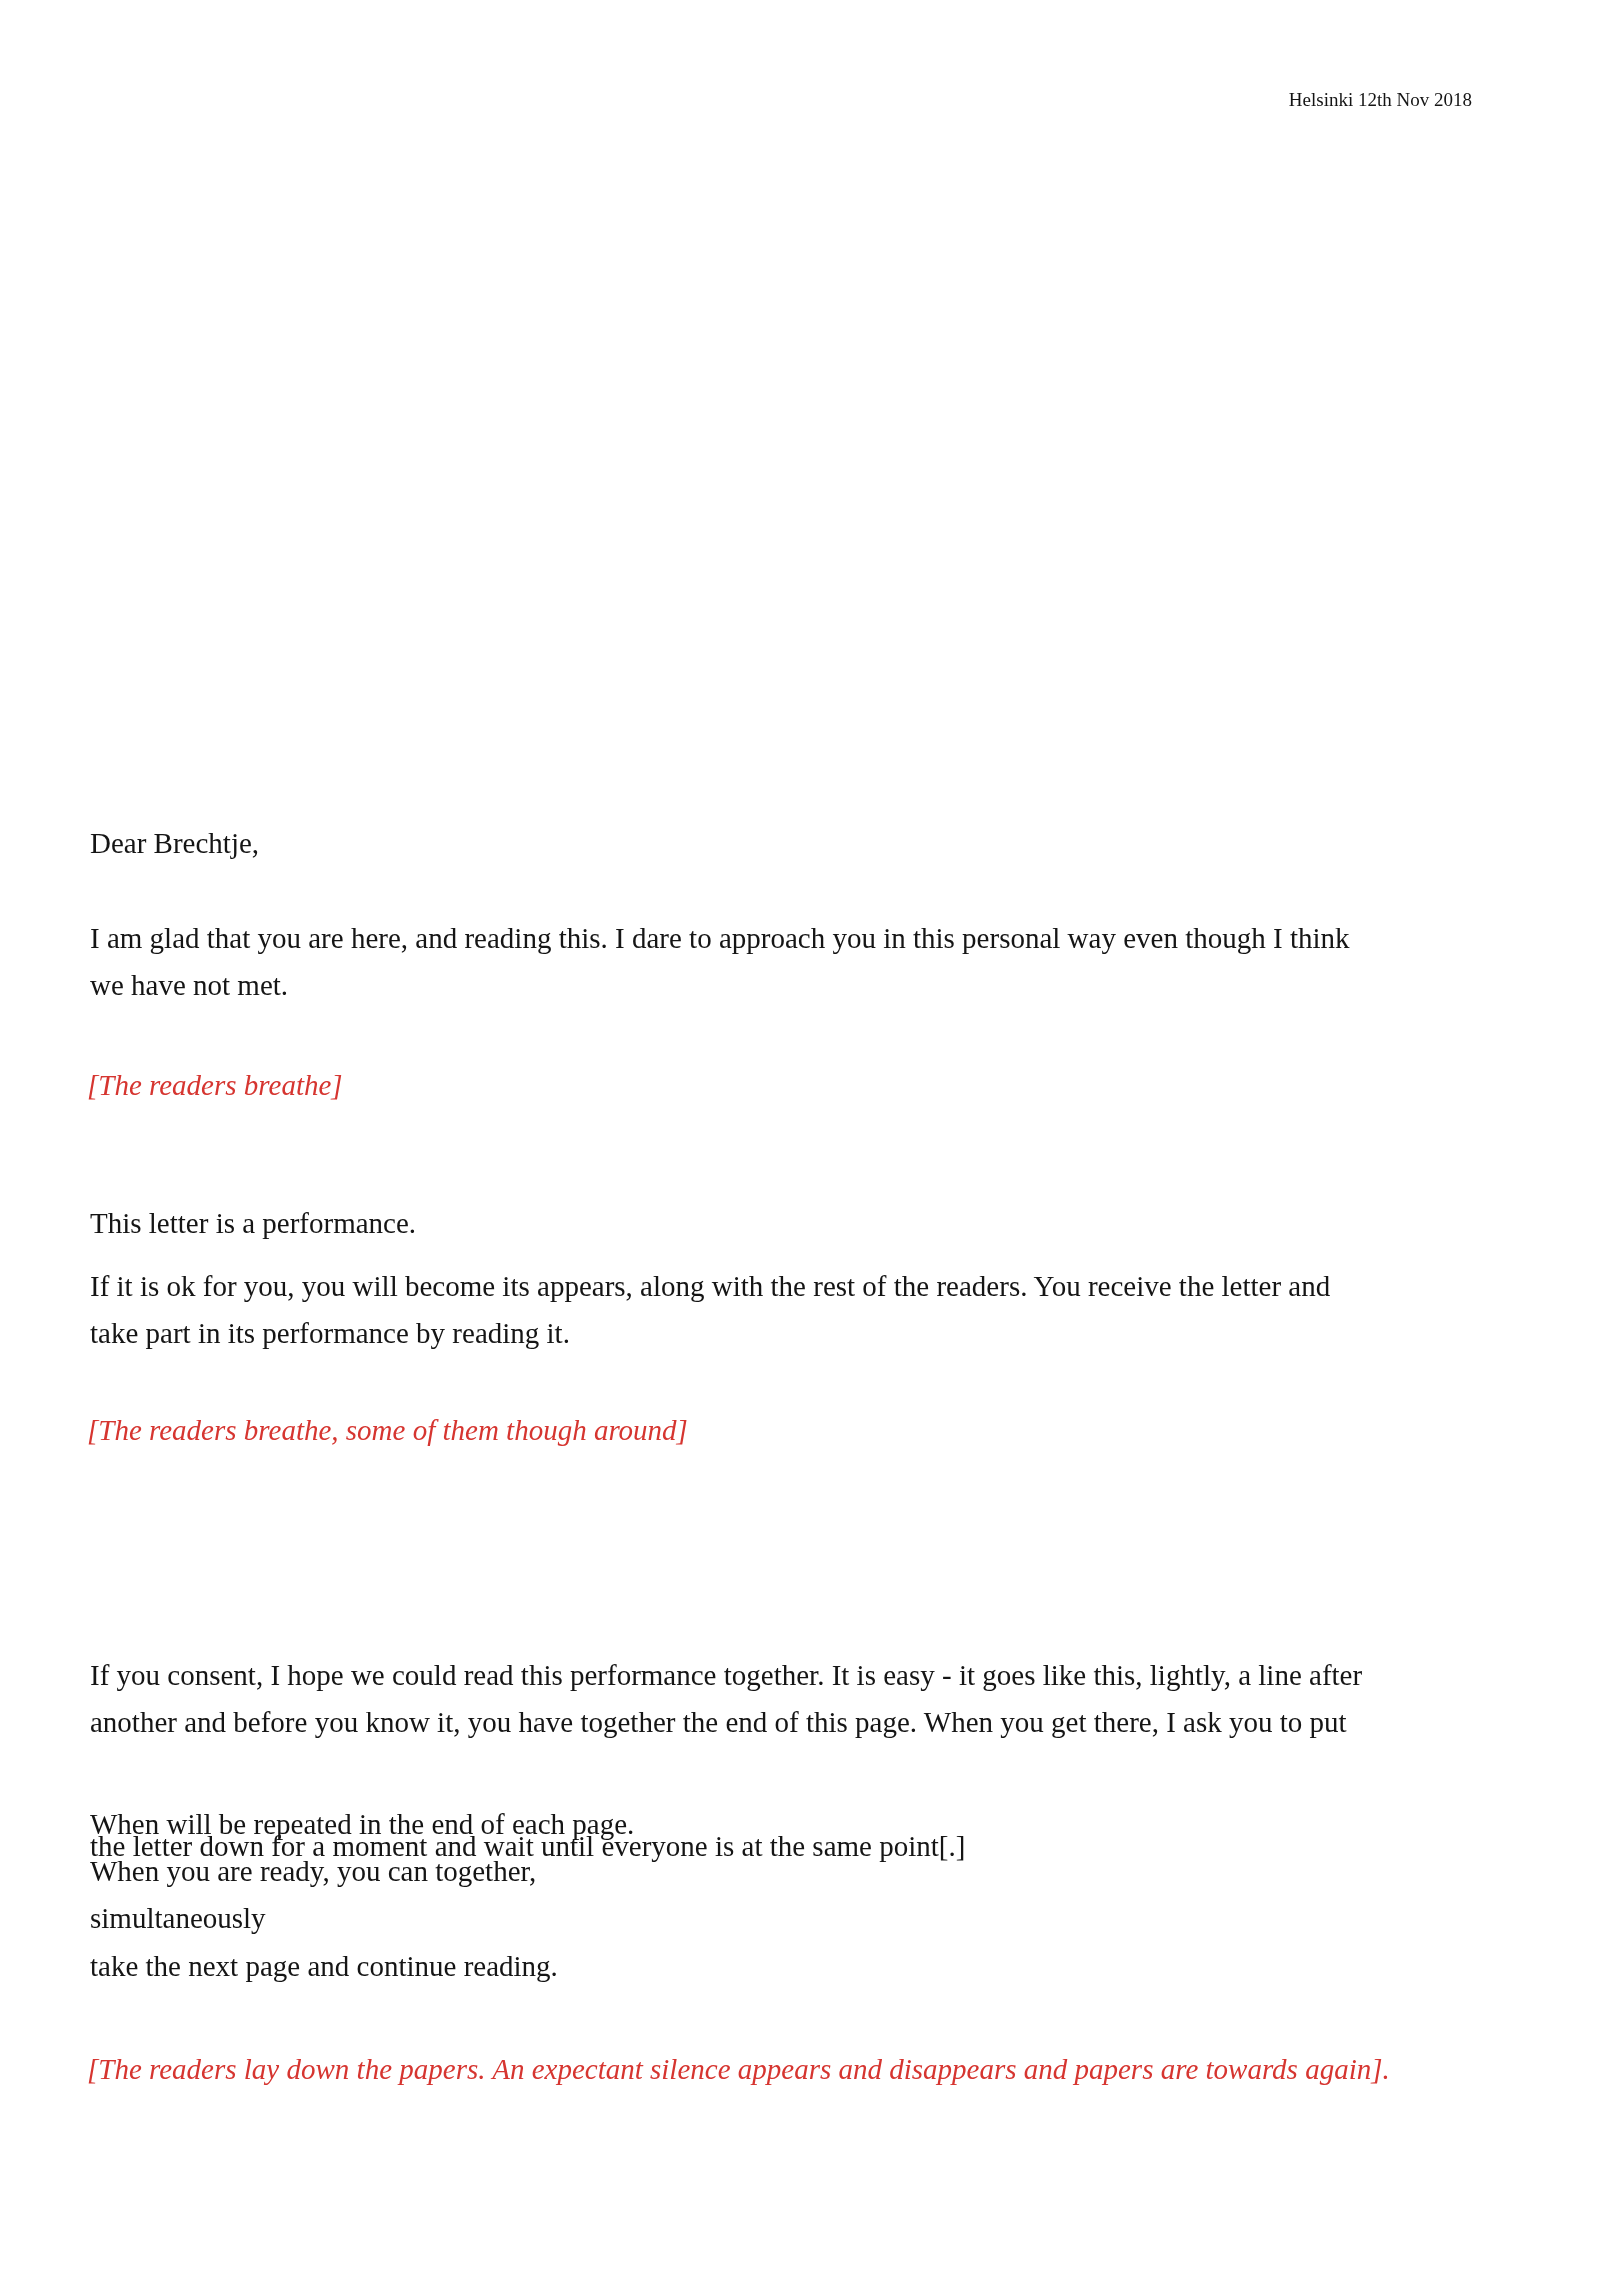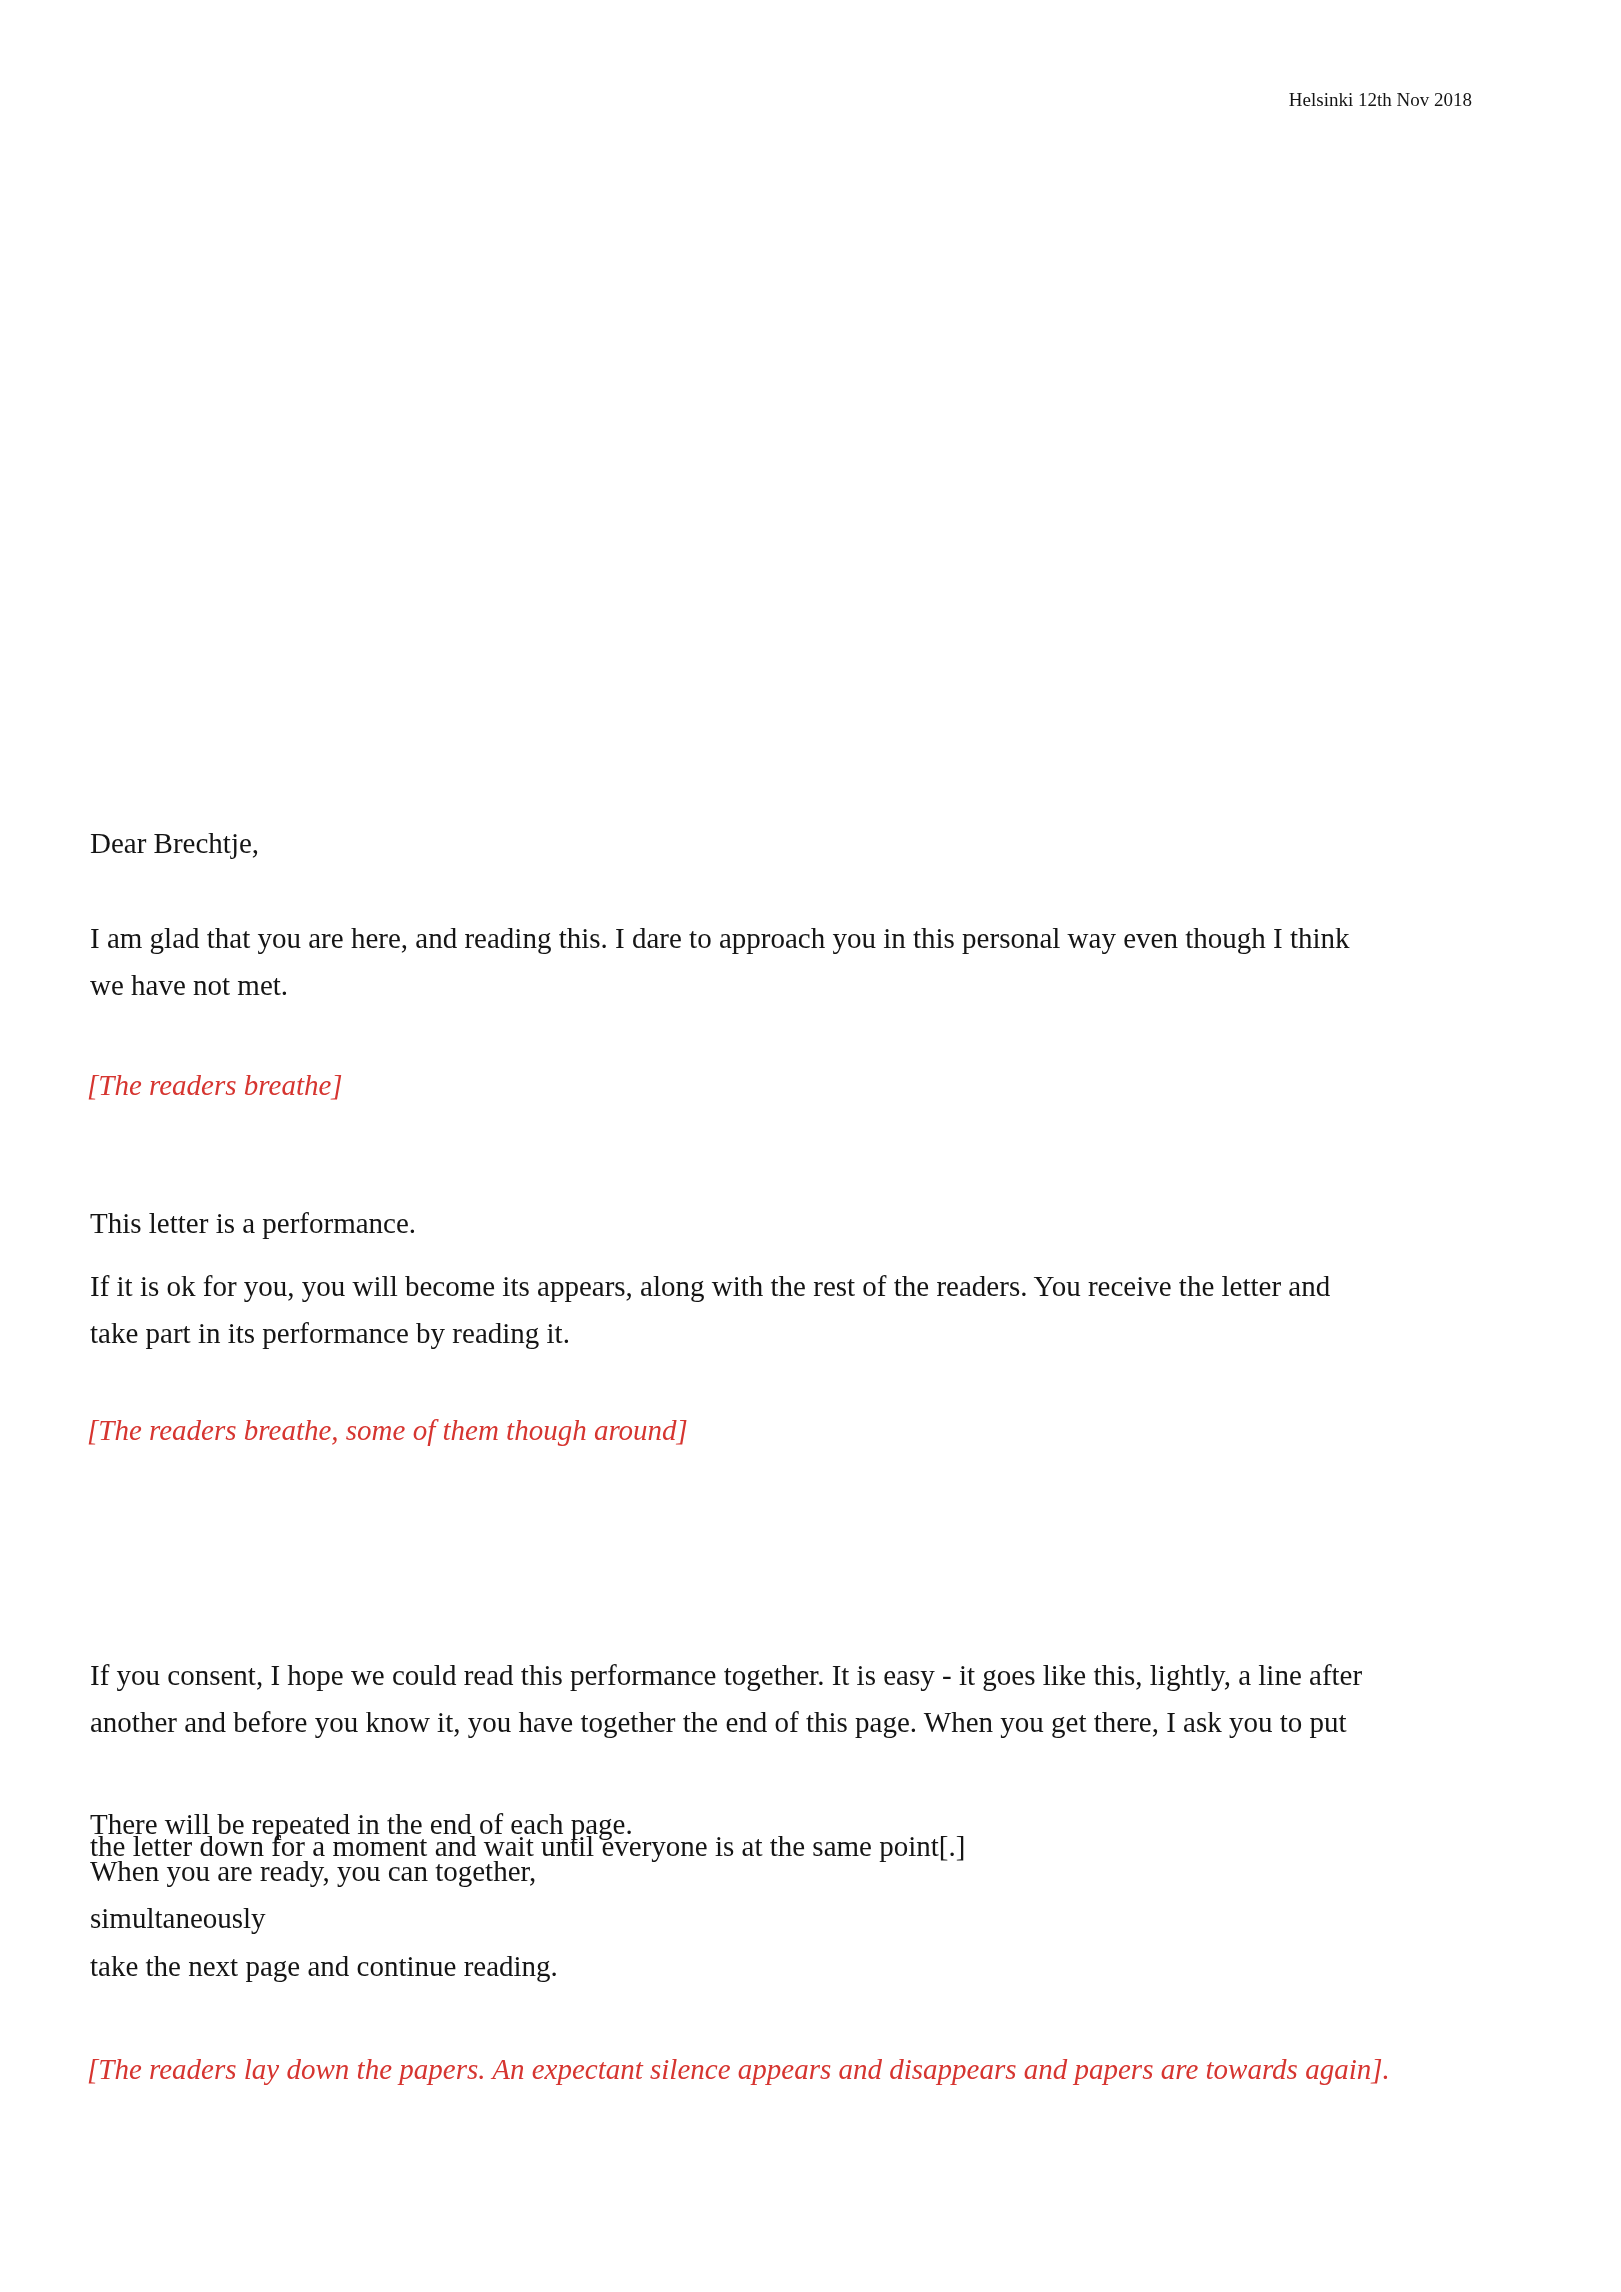"There will be repeated in" div.bodyline { text: There -> When }
